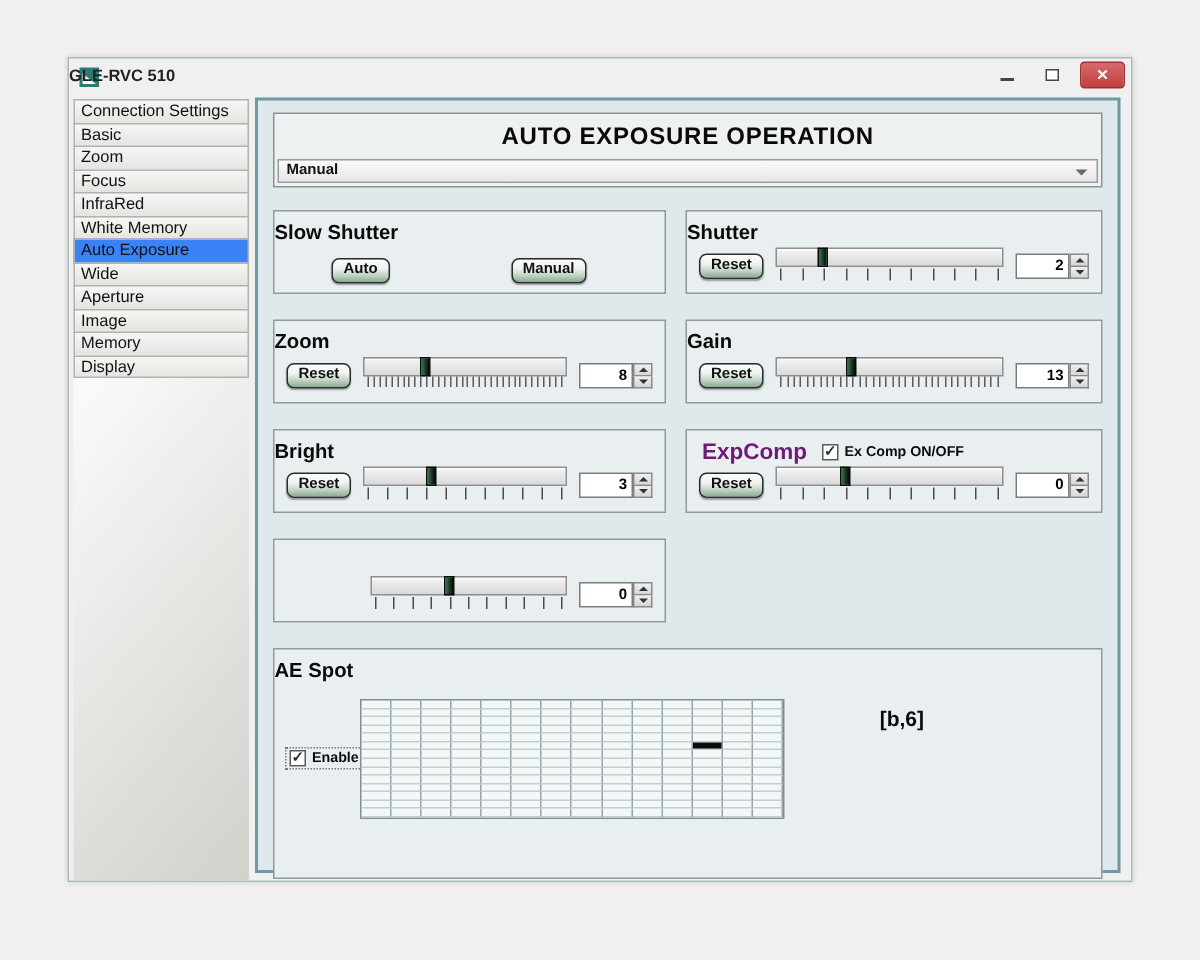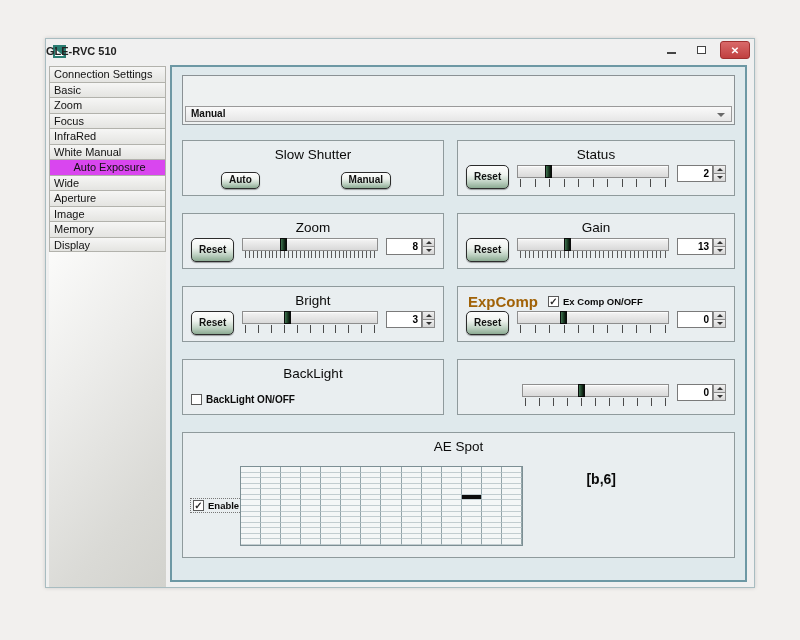"AUTO EXPOSURE OPERATION" div.header-title { html: none -> <div>AUTO EXPOSURE OPERATION</div> }
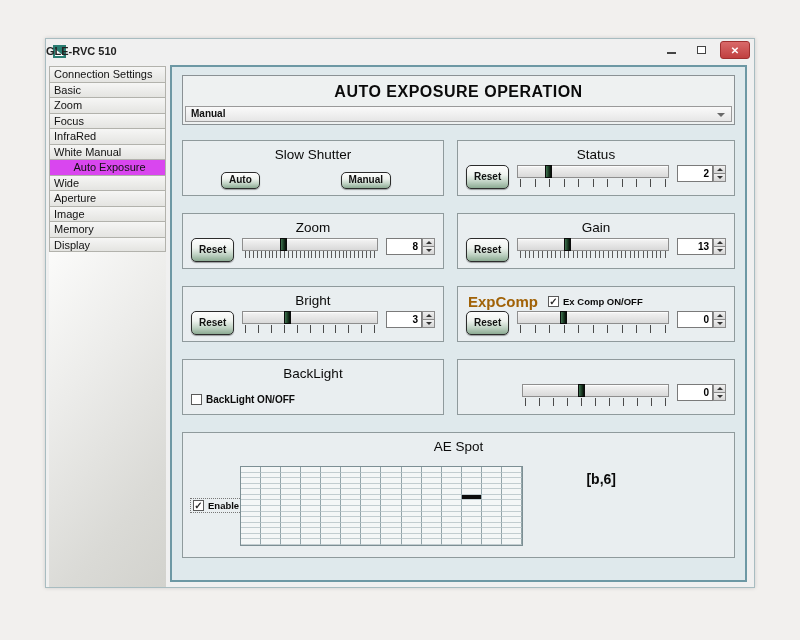"White Manual" div.sidebar-item { text: Manual -> Memory }
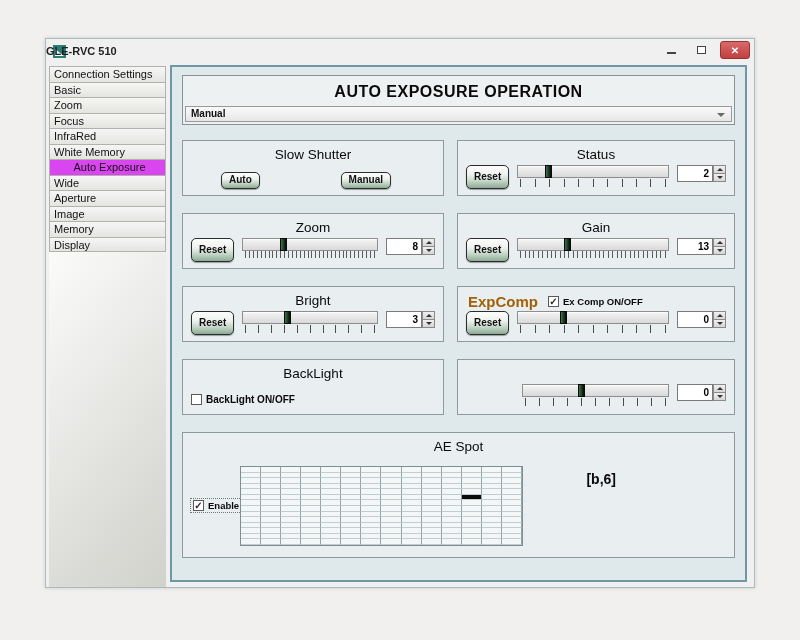"Slow Shutter" .panel-title { font-weight: normal -> bold; text-align: center -> left }
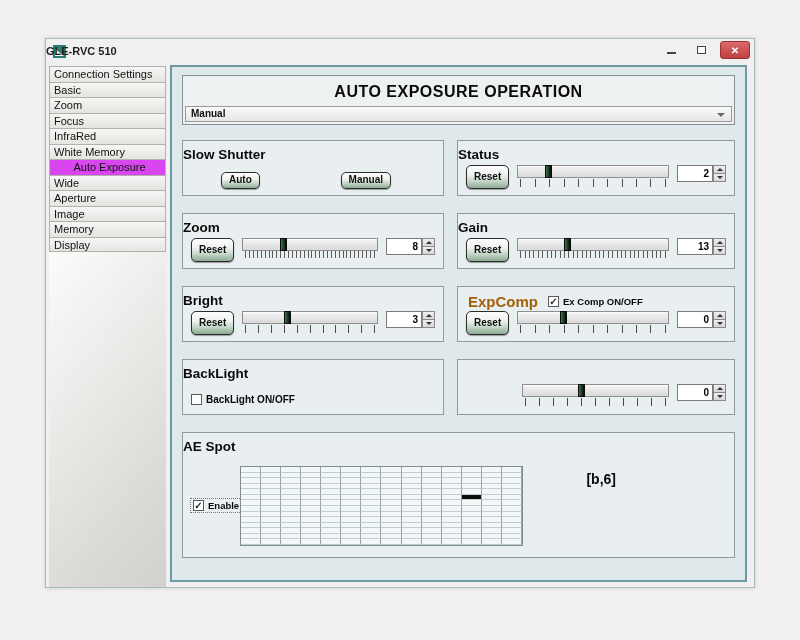"Status" div.panel-title { text: Status -> Shutter }
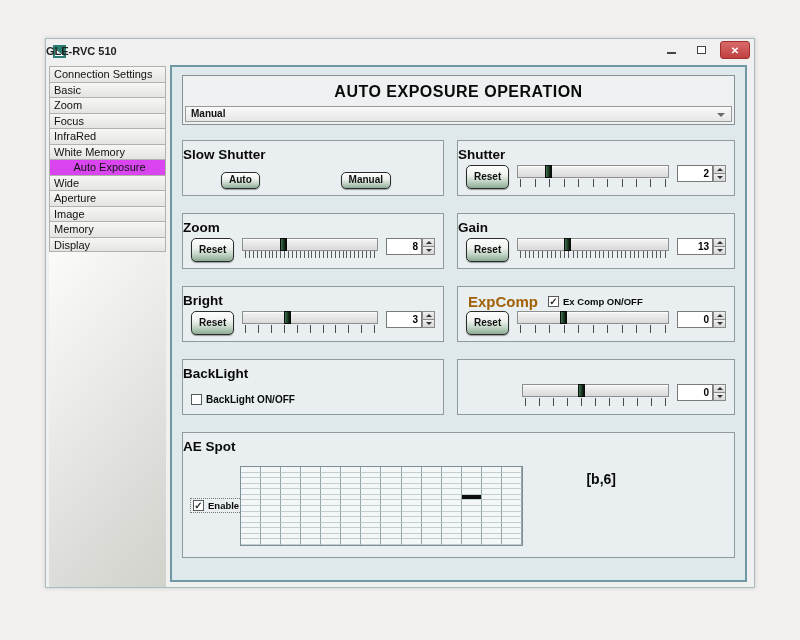"Auto Exposure" .sidebar-item.selected { background: #d946ef -> #3b82f6; text-align: center -> none }
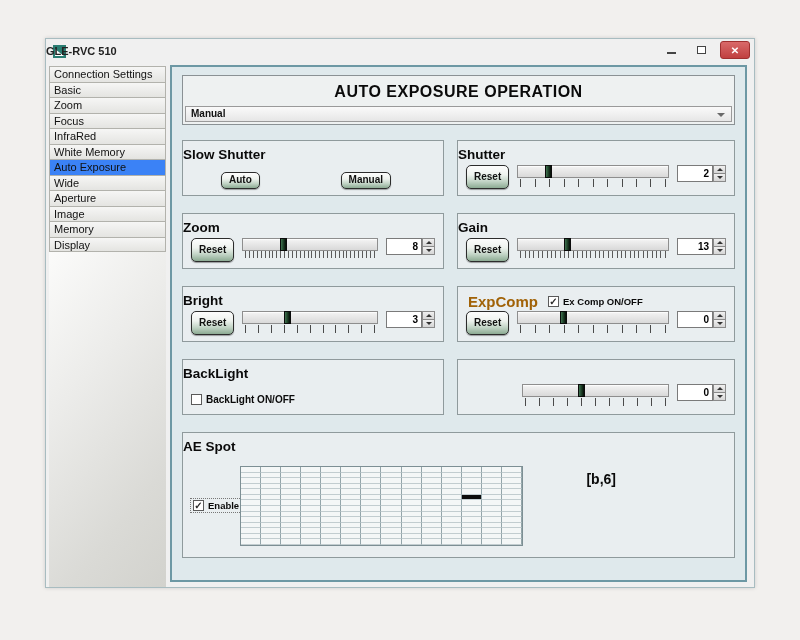"Auto" .ctrl-row { align-items: none -> center }
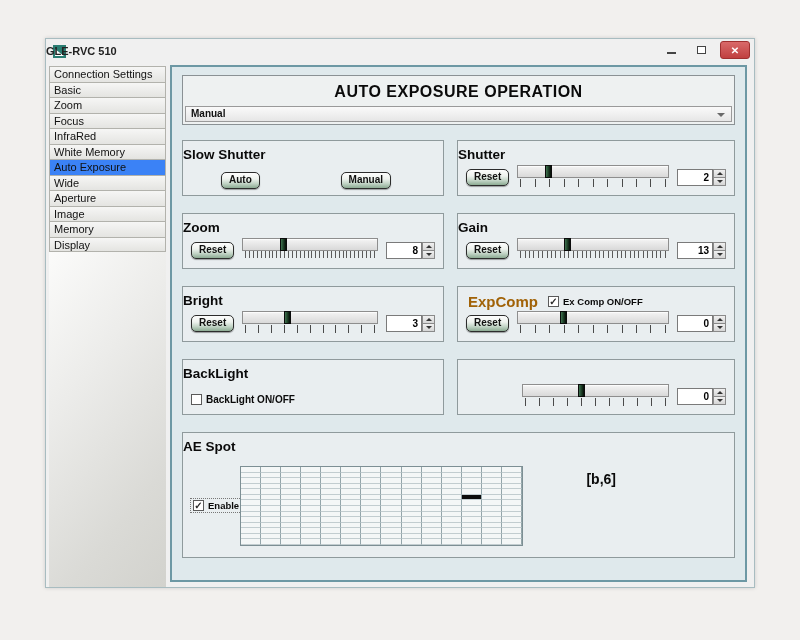"ExpComp" .inline-title { color: #a16207 -> #701a75 }
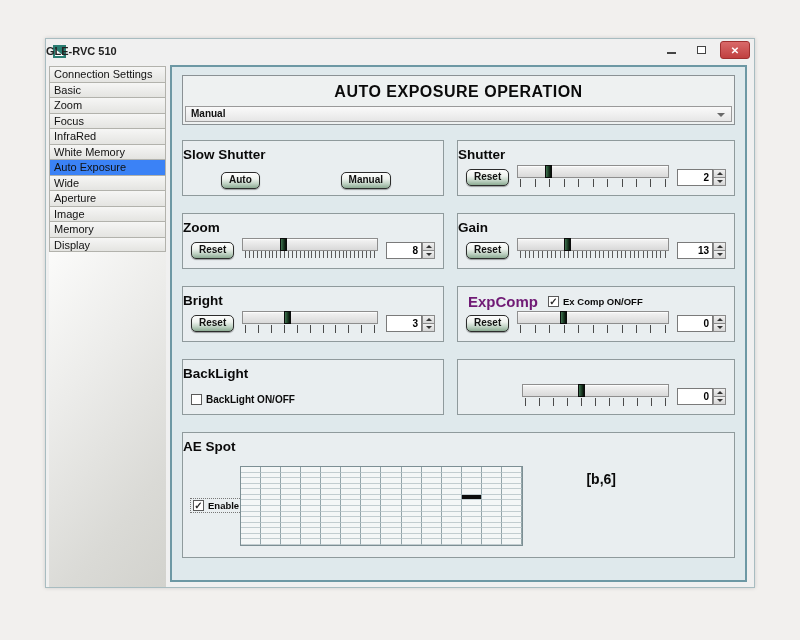"BackLight" div.panel { html: <div> <div>BackLight</div> <div> <span></span> <span>BackLight ON/OFF</span> </div> </div> -> none }
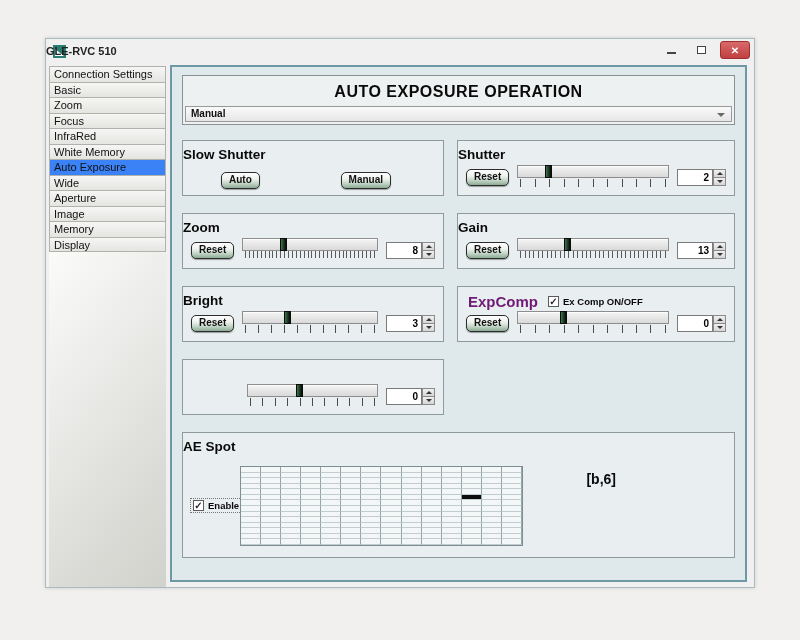"AE Spot" .panel.full { height: 126px -> 154px }
